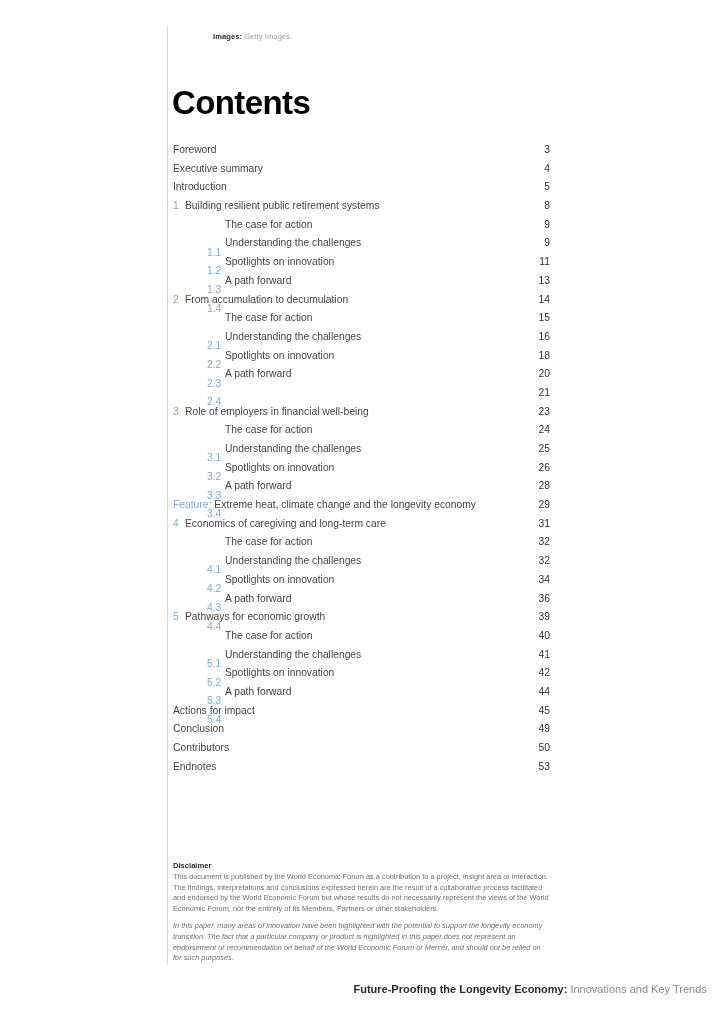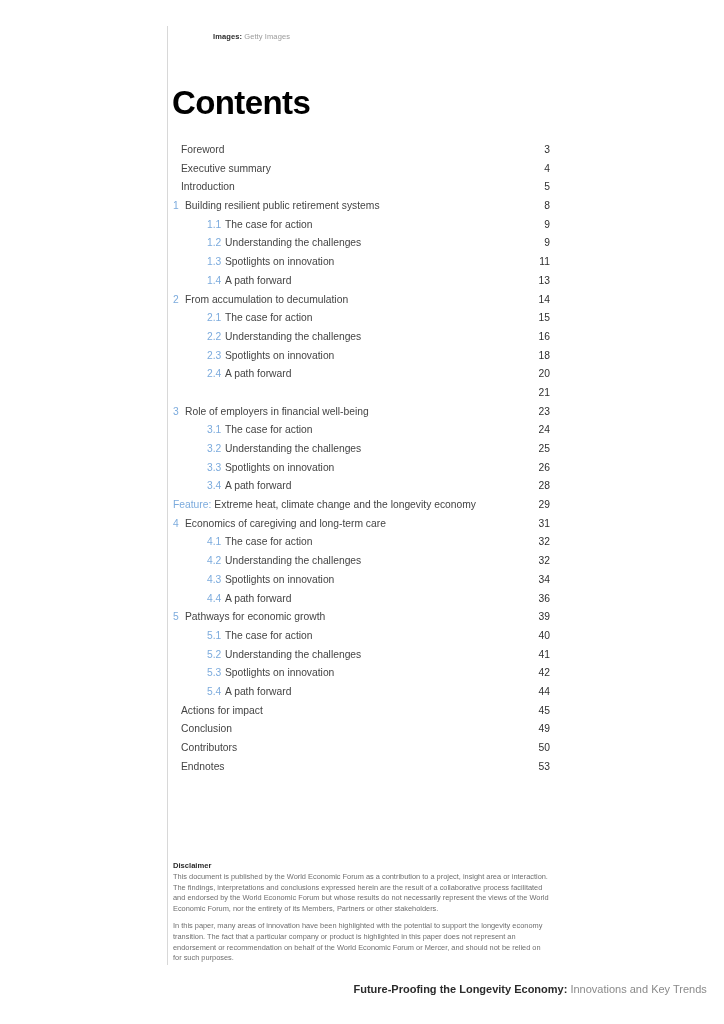"Foreword" .lvl0 .label { left: 8px -> 0px }
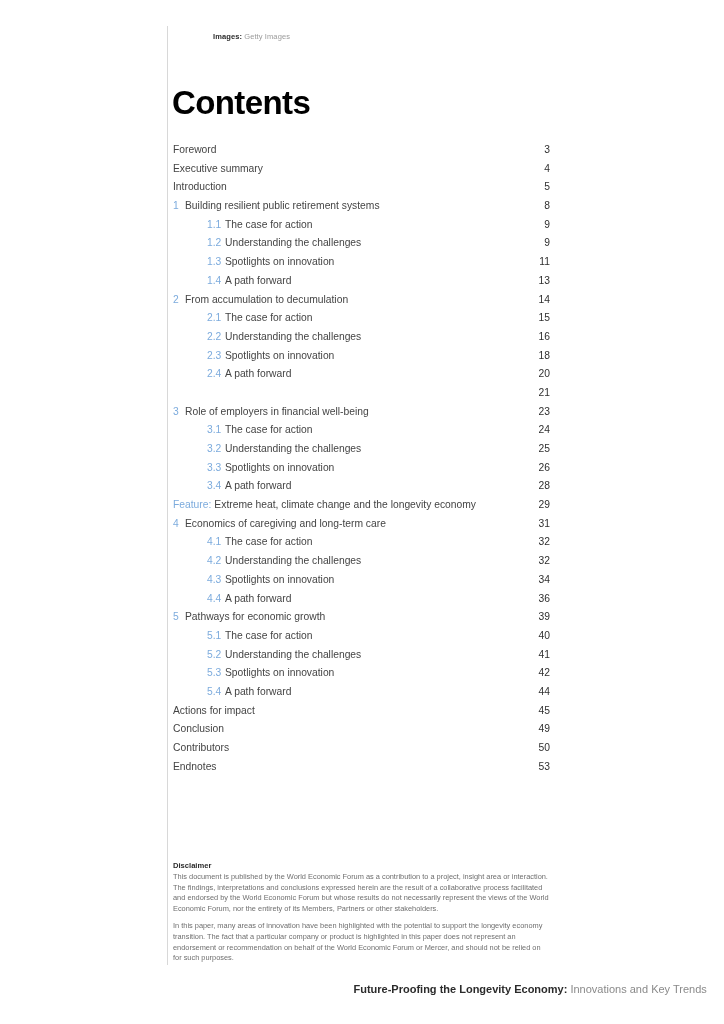"1.1" .lvl2 .num { margin-top: none -> 28px }
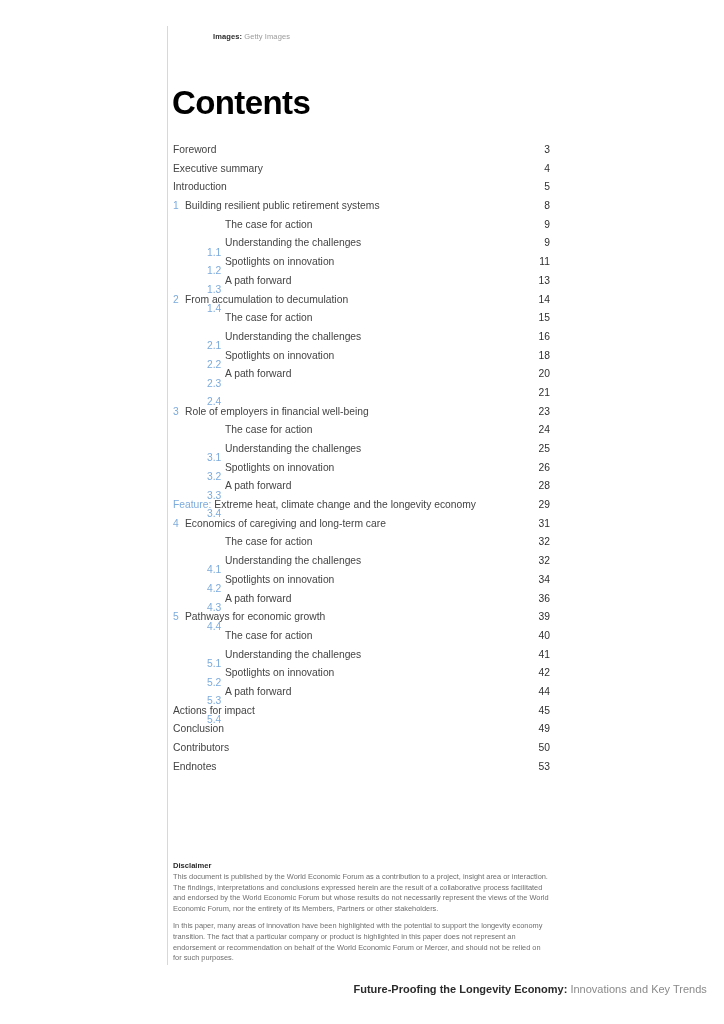"In this paper, many areas" .disclaimer p:last-child { font-style: none -> italic }
